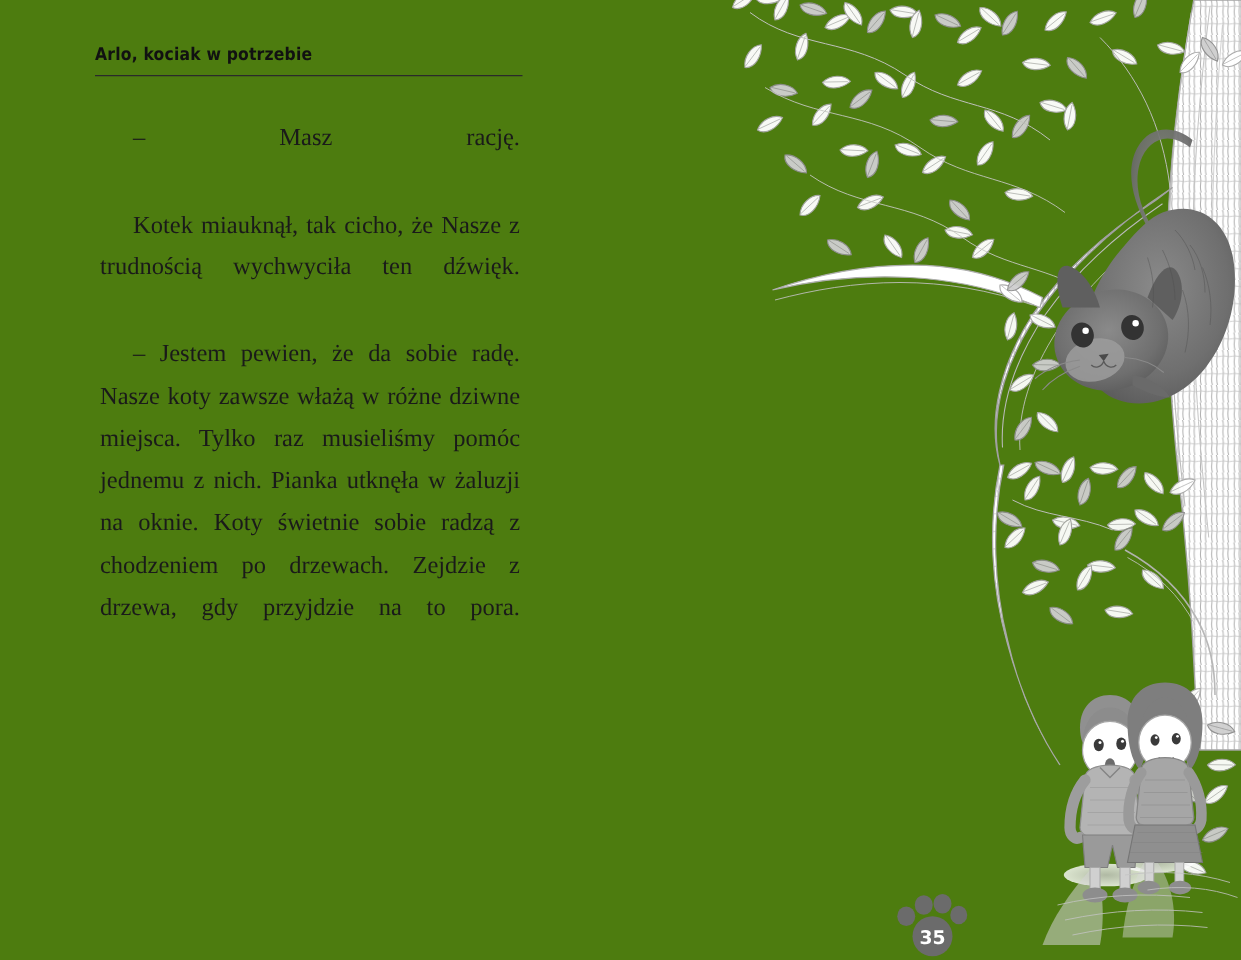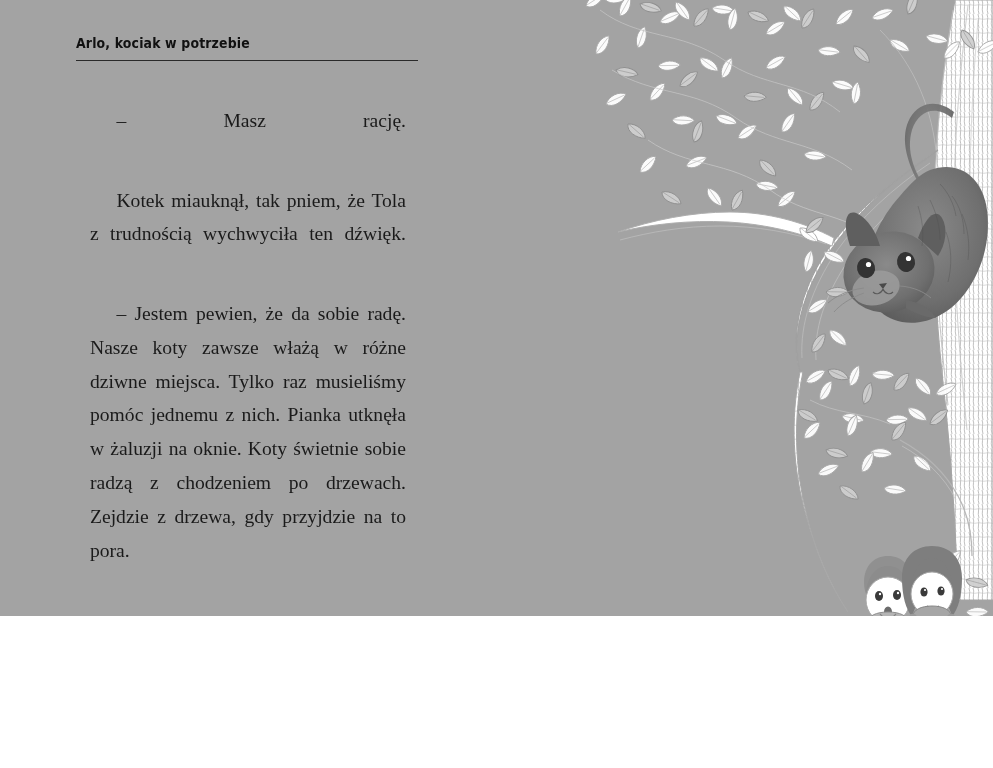"Arlo, kociak w potrzebie" #book-spread { background: #a3a3a3 -> #4d7c0f; height: 616px -> 768px }
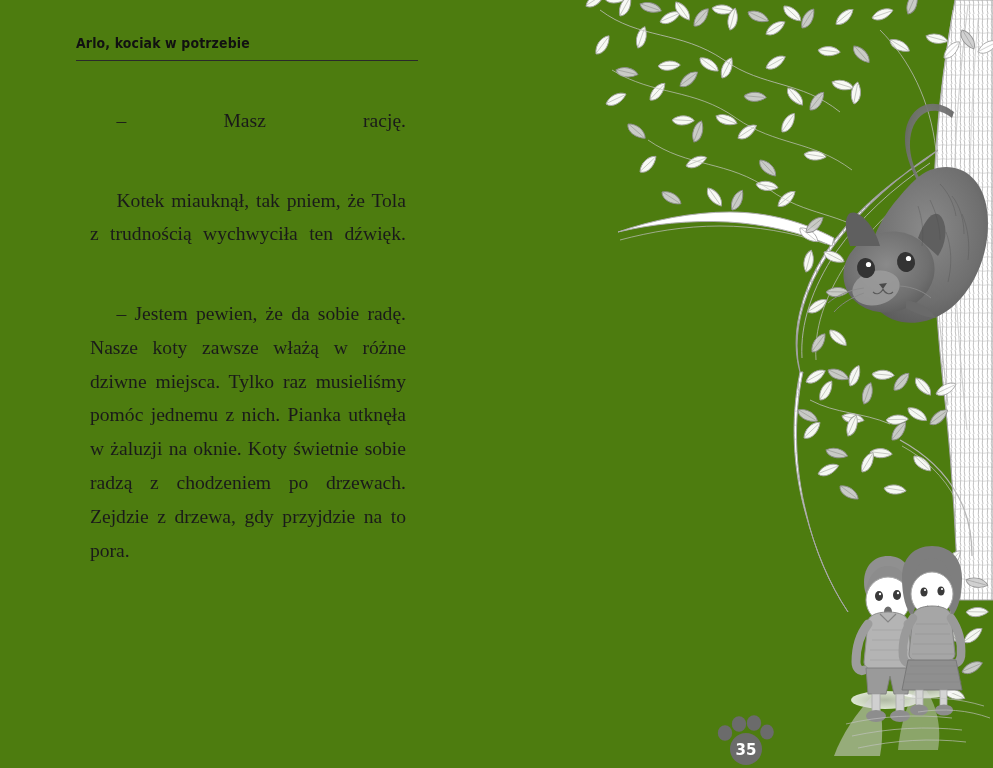"– Masz rację." .textblock p { margin: 12px -> 2px }
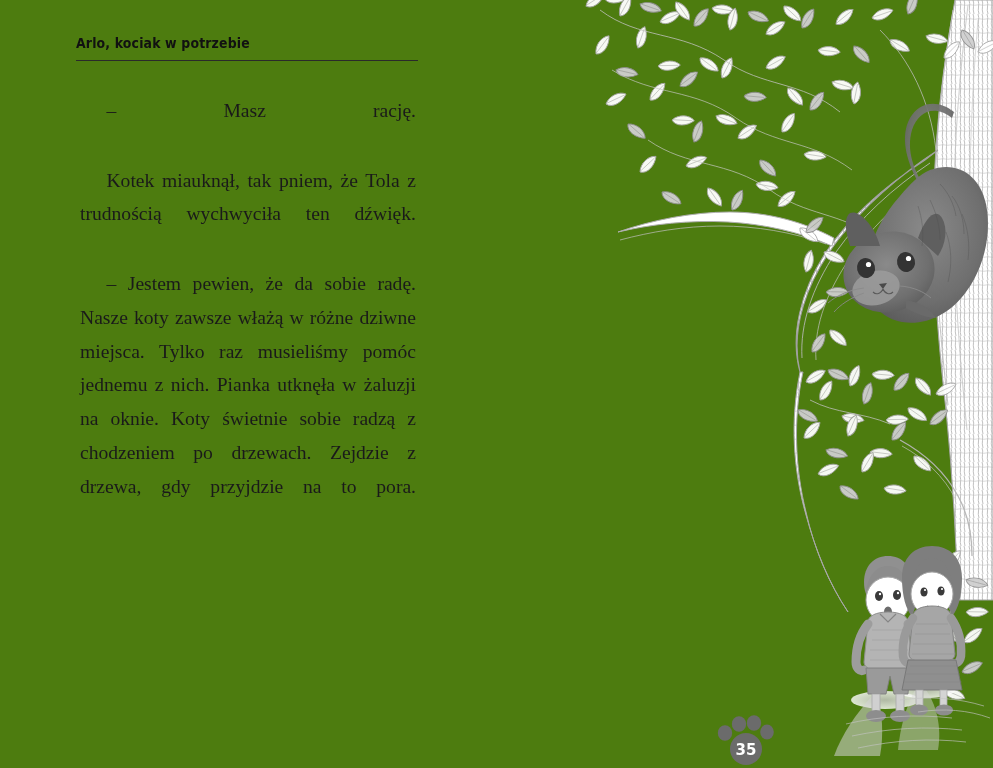"Kotek miauknął, tak pniem, że" p { text: pniem, że Tola -> cicho, że Nasze }
